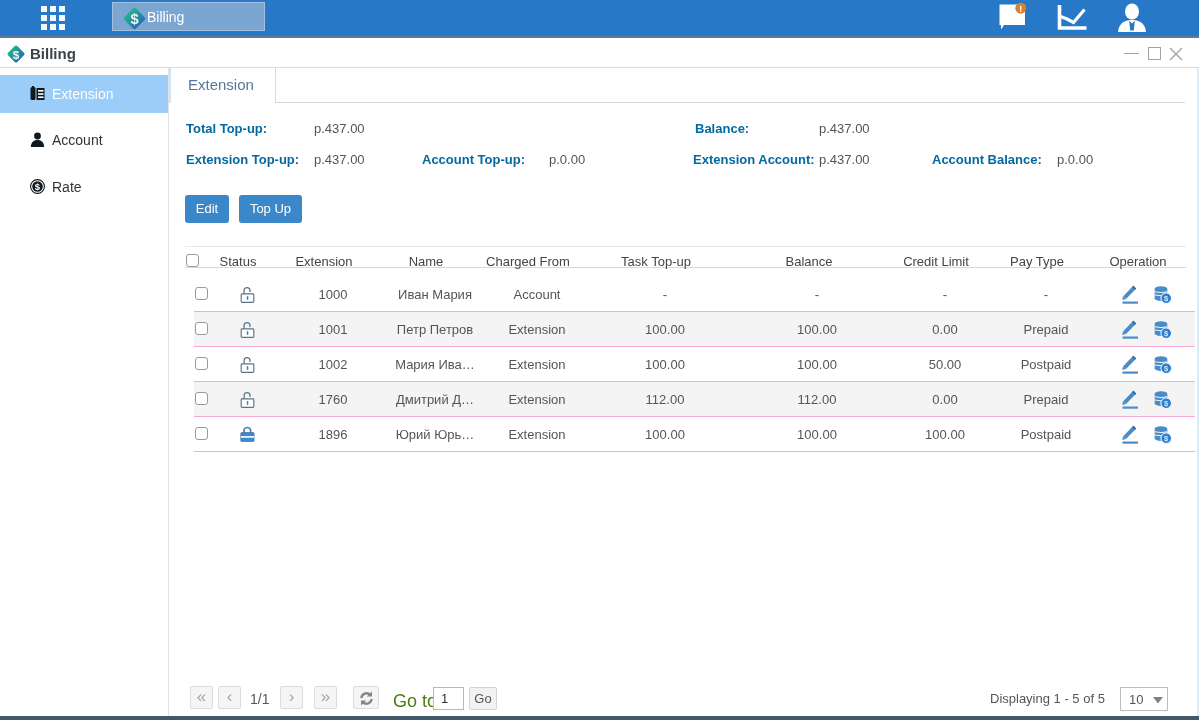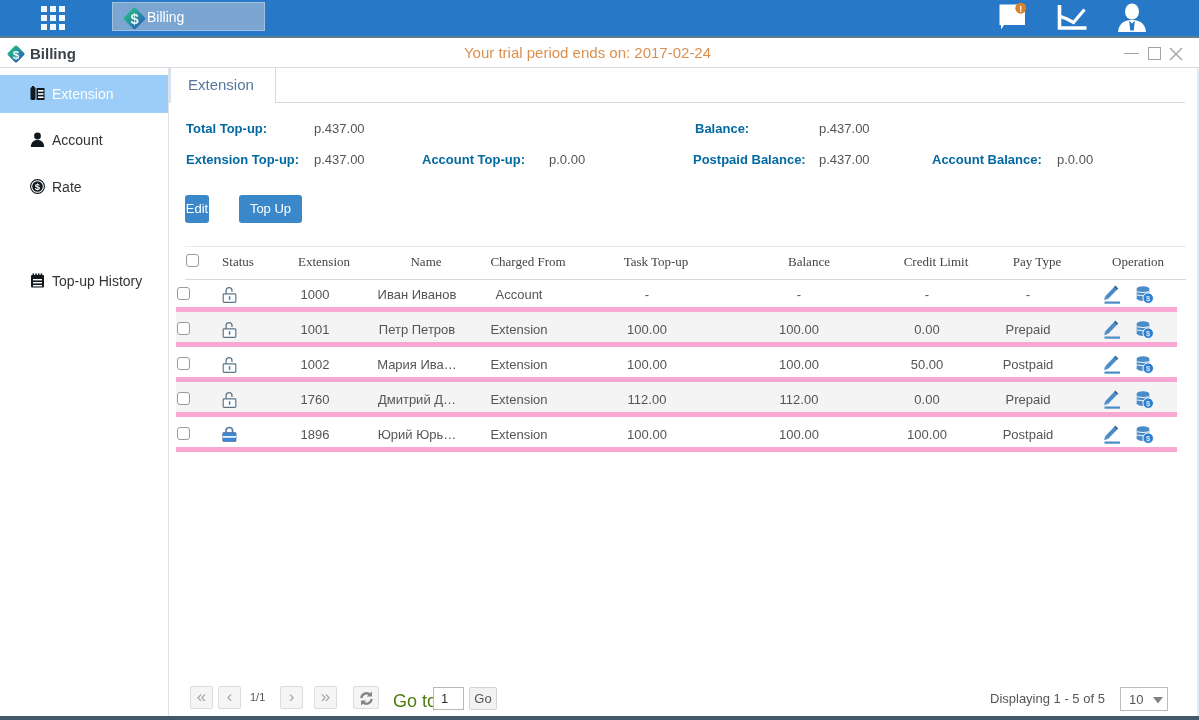"Your trial period ends on:" div.abs { html: <div>Your trial period ends on: 2017-02-24</div> -> none }
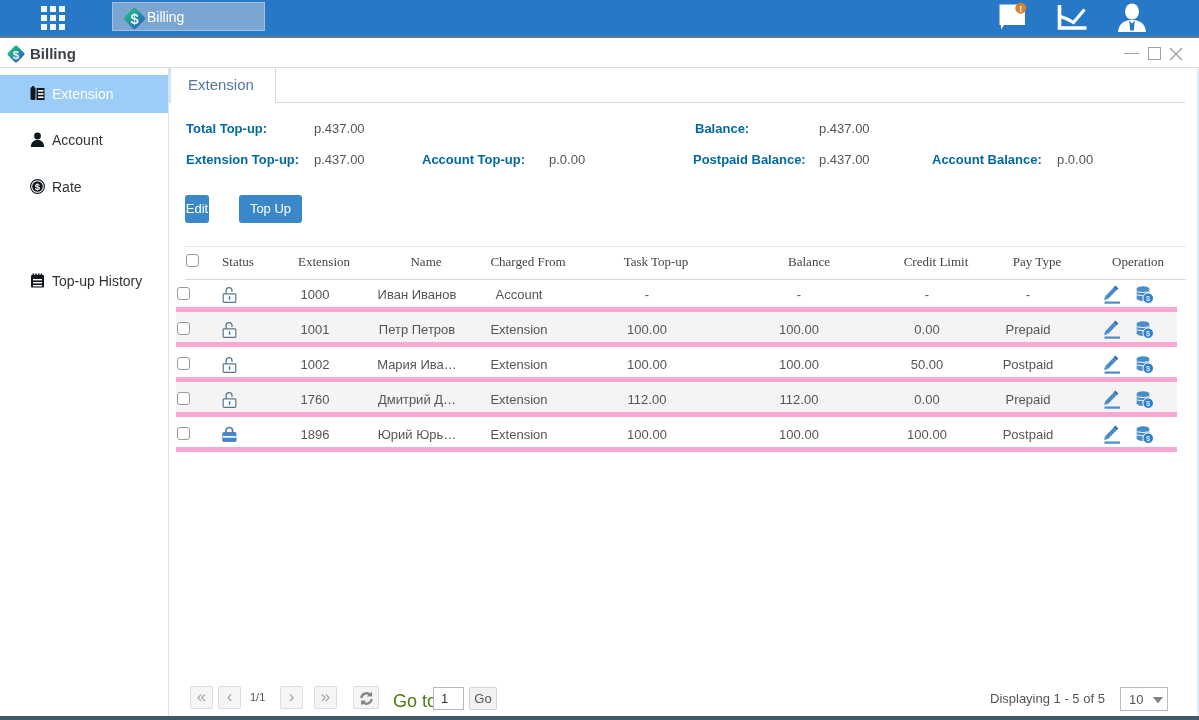"Postpaid Balance:" div.slab { text: Postpaid Balance -> Extension Account }
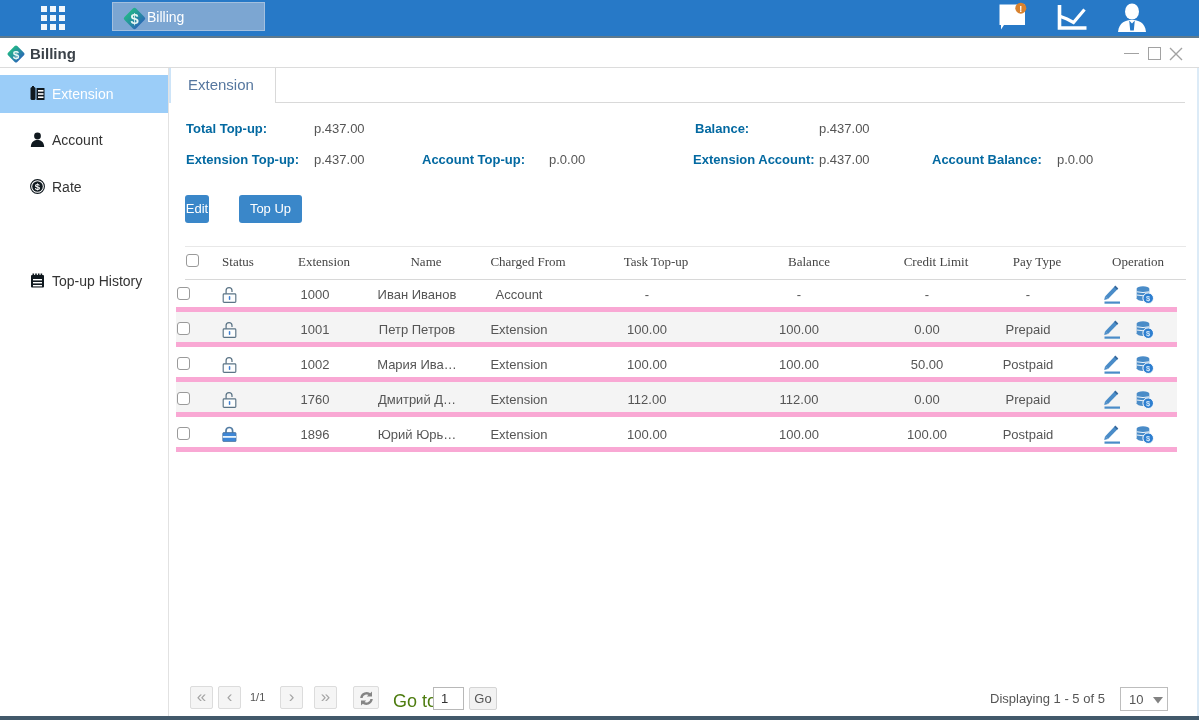"Edit" div.btn { width: 24px -> 44px }
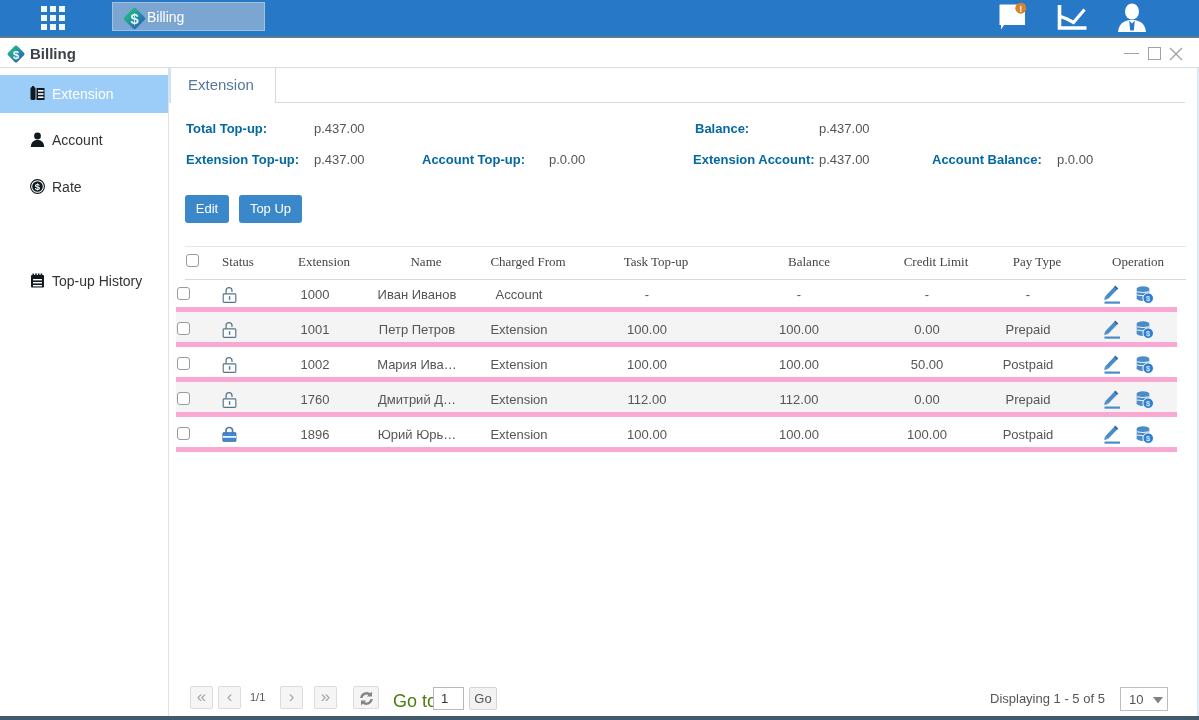"Status" #thead { font-family: Liberation Serif, serif -> none; height: 34px -> 22px }
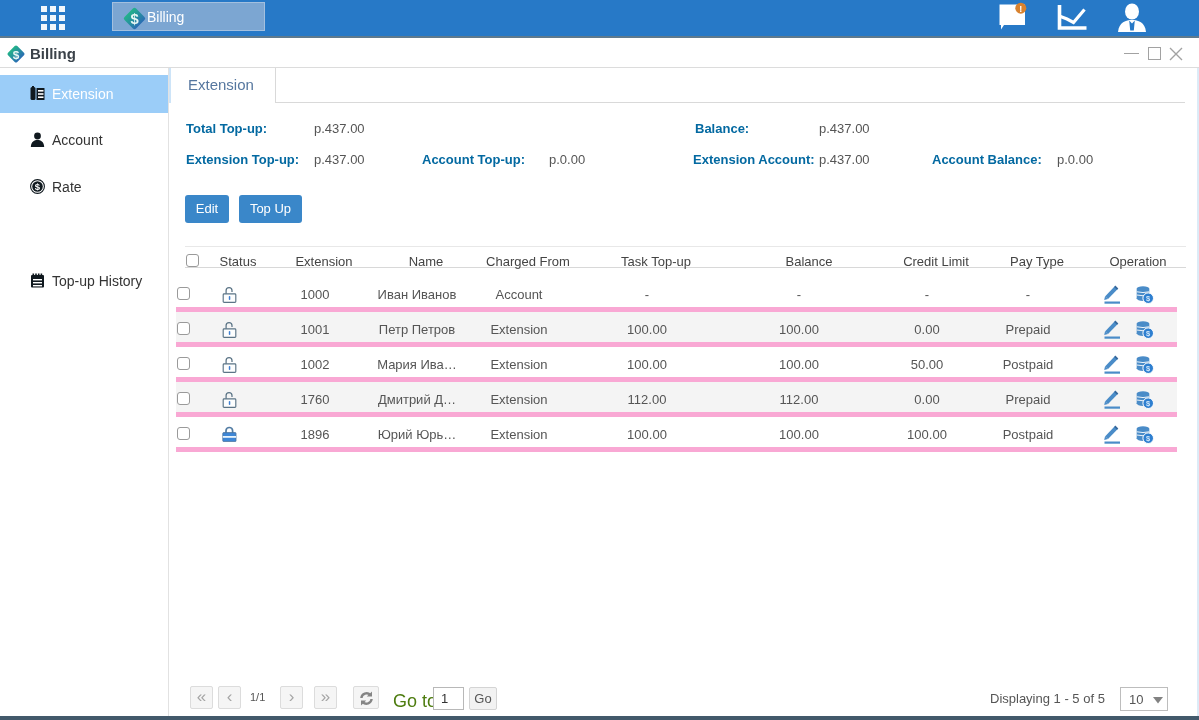"Top-up History" div.menuitem { html: <div> <svg> <rect></rect> <rect></rect> <rect></rect> <rect></rect> <rect></rect> <rect></rect> <rect></rect> <rect></rect> </svg> <div>Top-up History</div> </div> -> none }
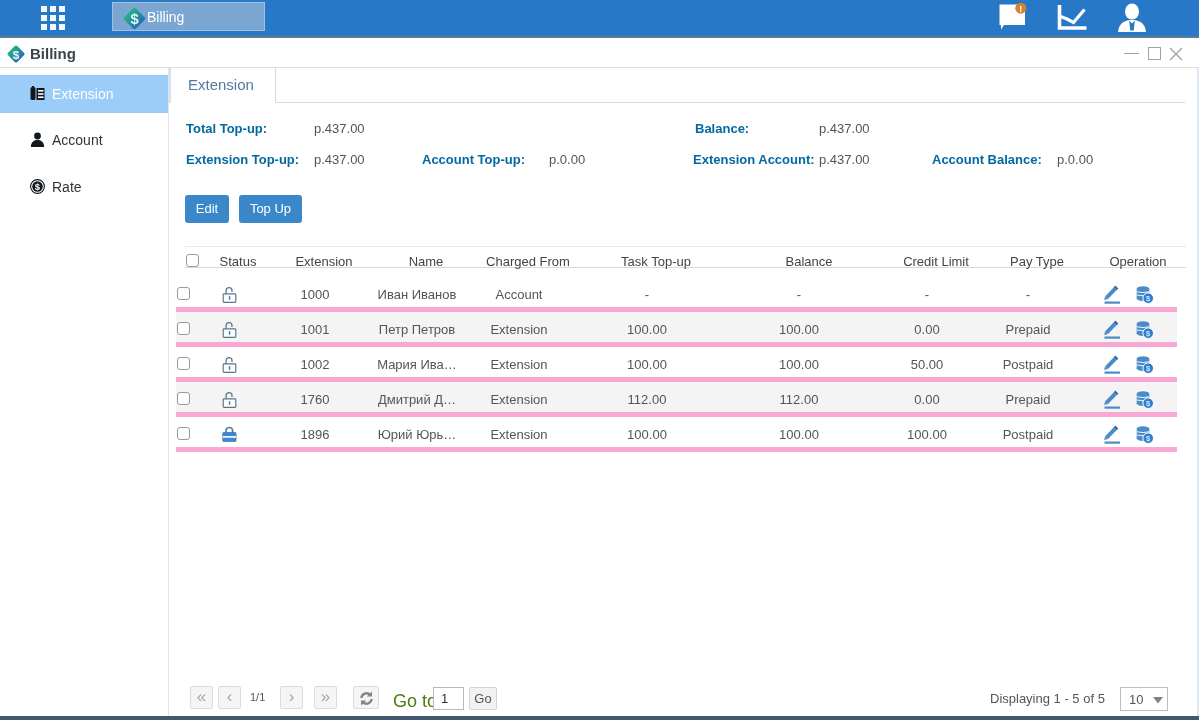"1000" .trow { border-bottom: 5px solid #f9a8d4 -> 1px solid #f9a8d4; left: 176px -> 194px }
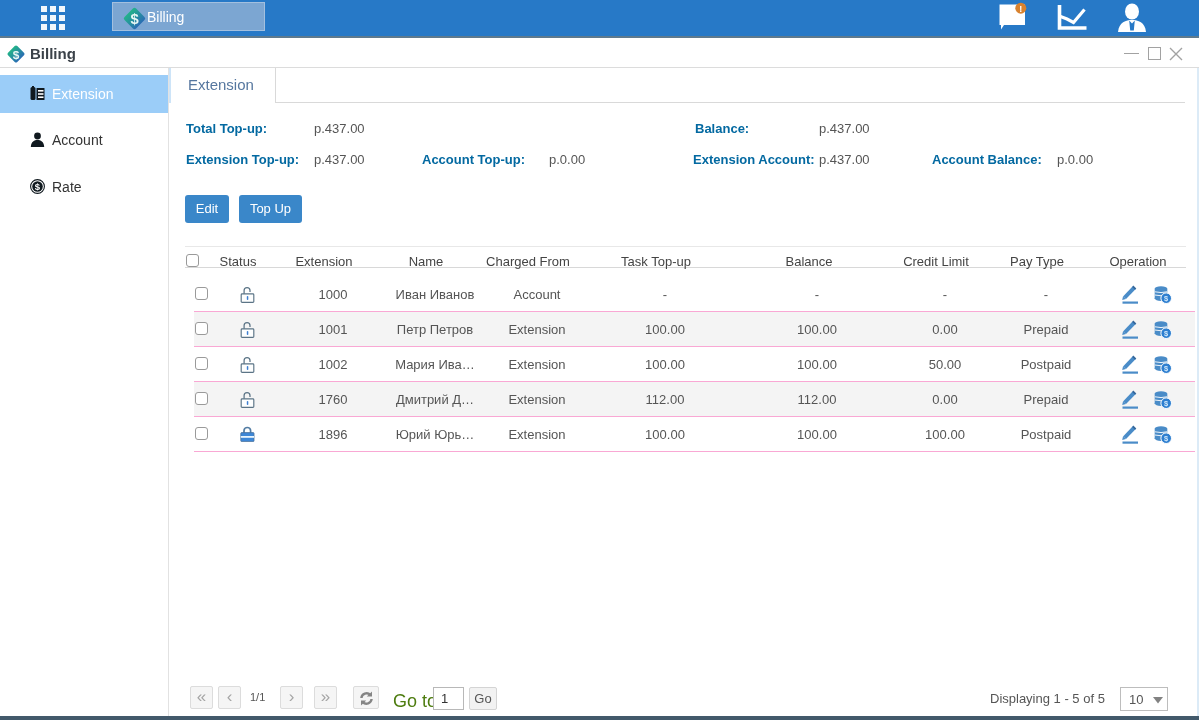"Иван Иванов" div.cc { text: Иванов -> Мария }
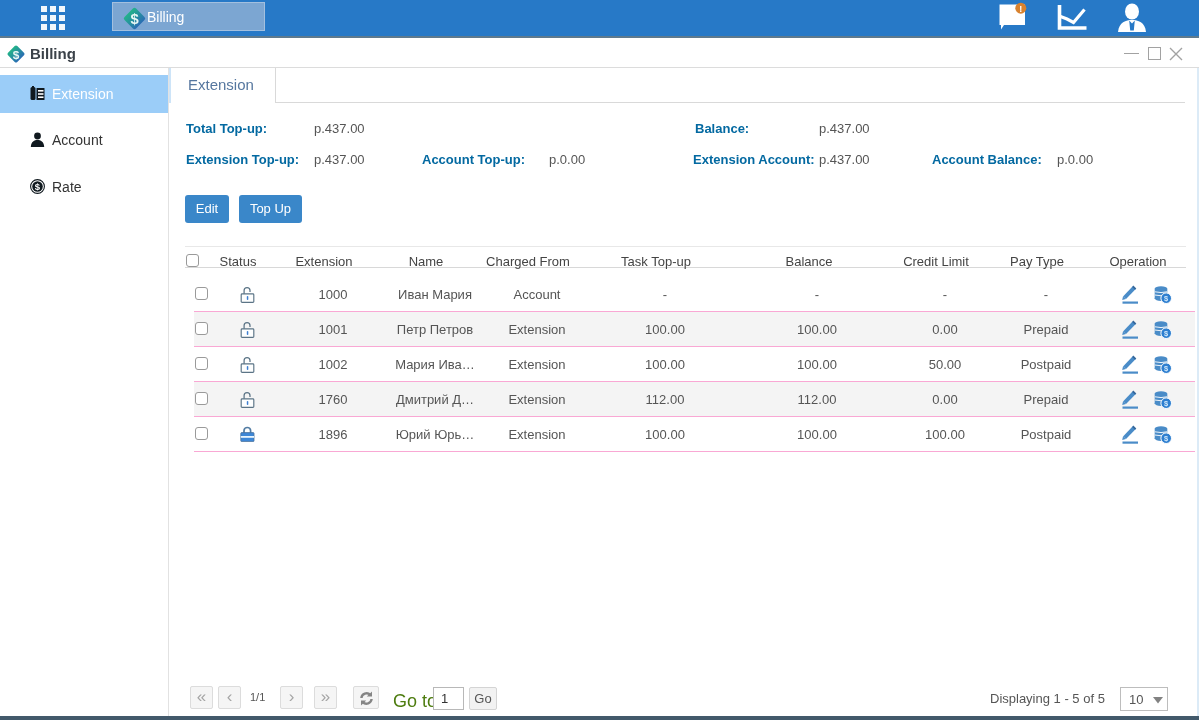"1/1" #pg-num { font-size: 11px -> 14px }
